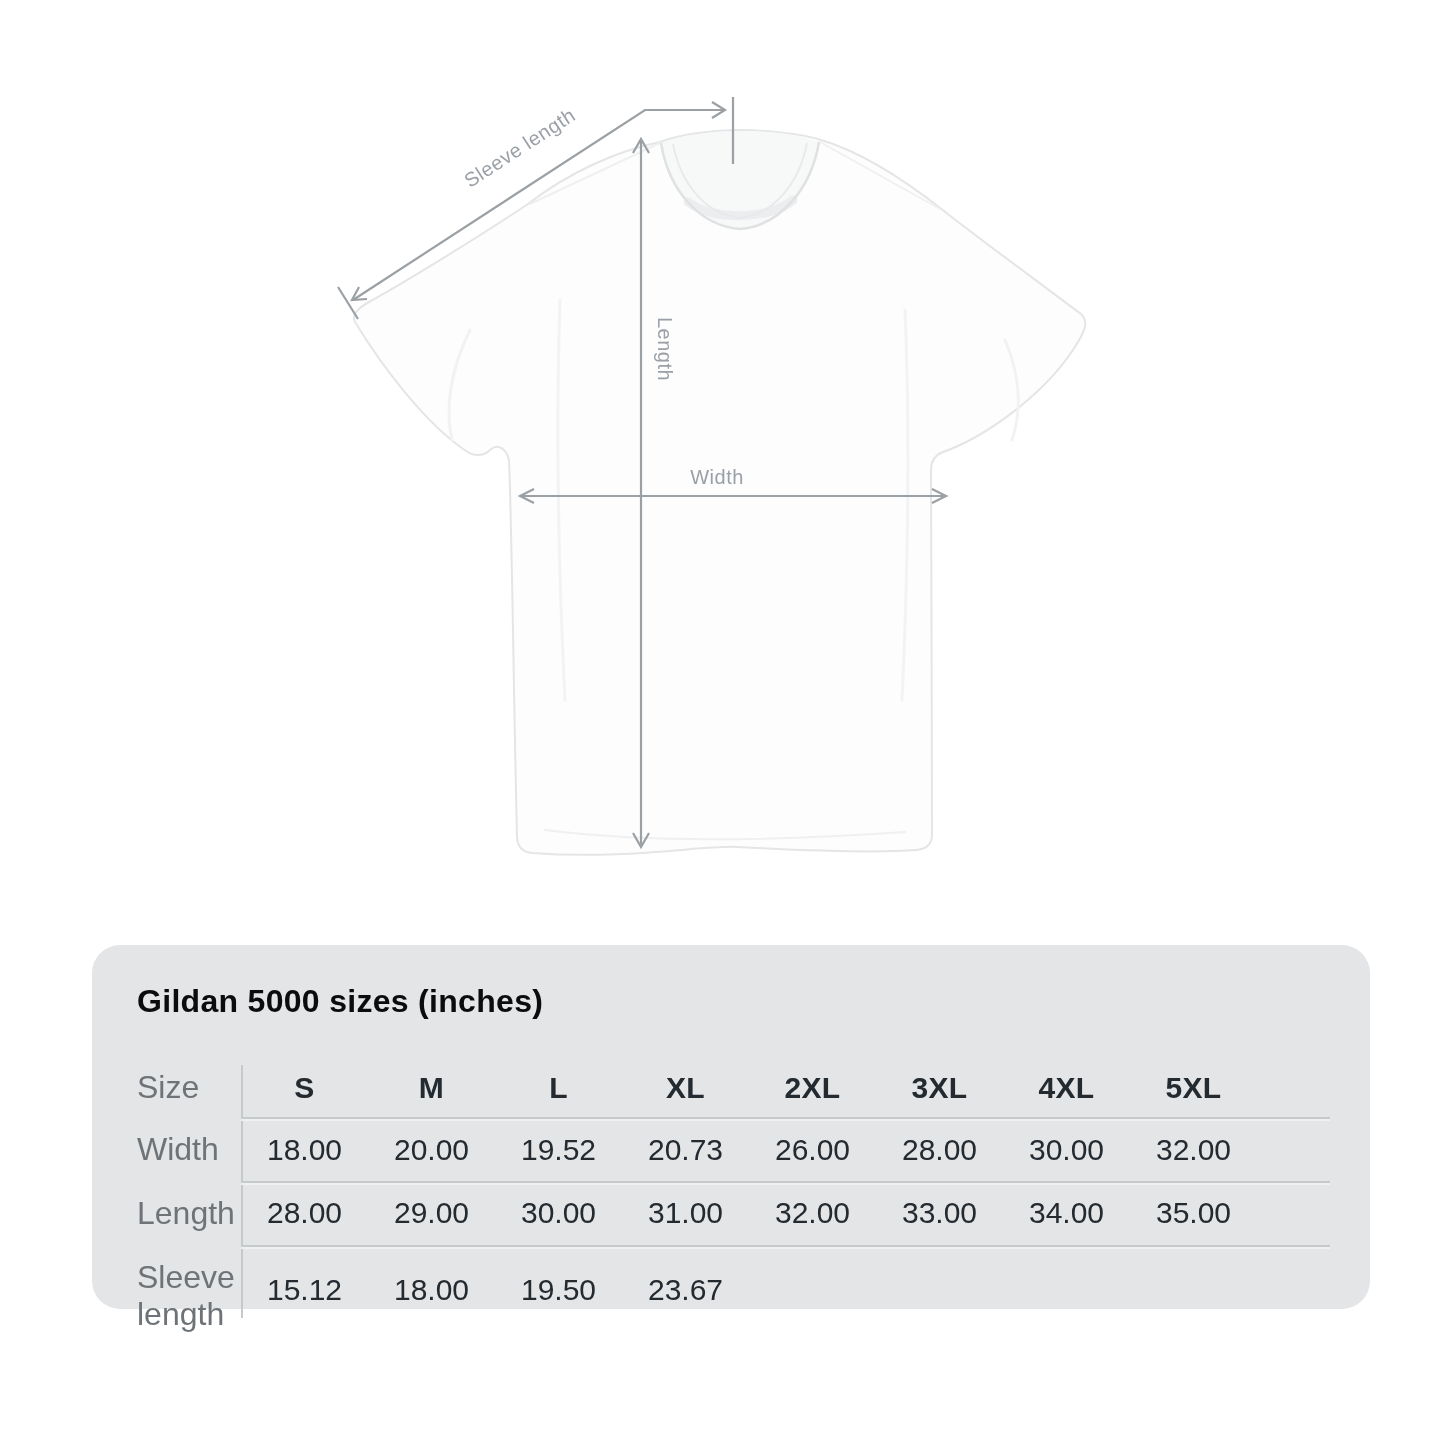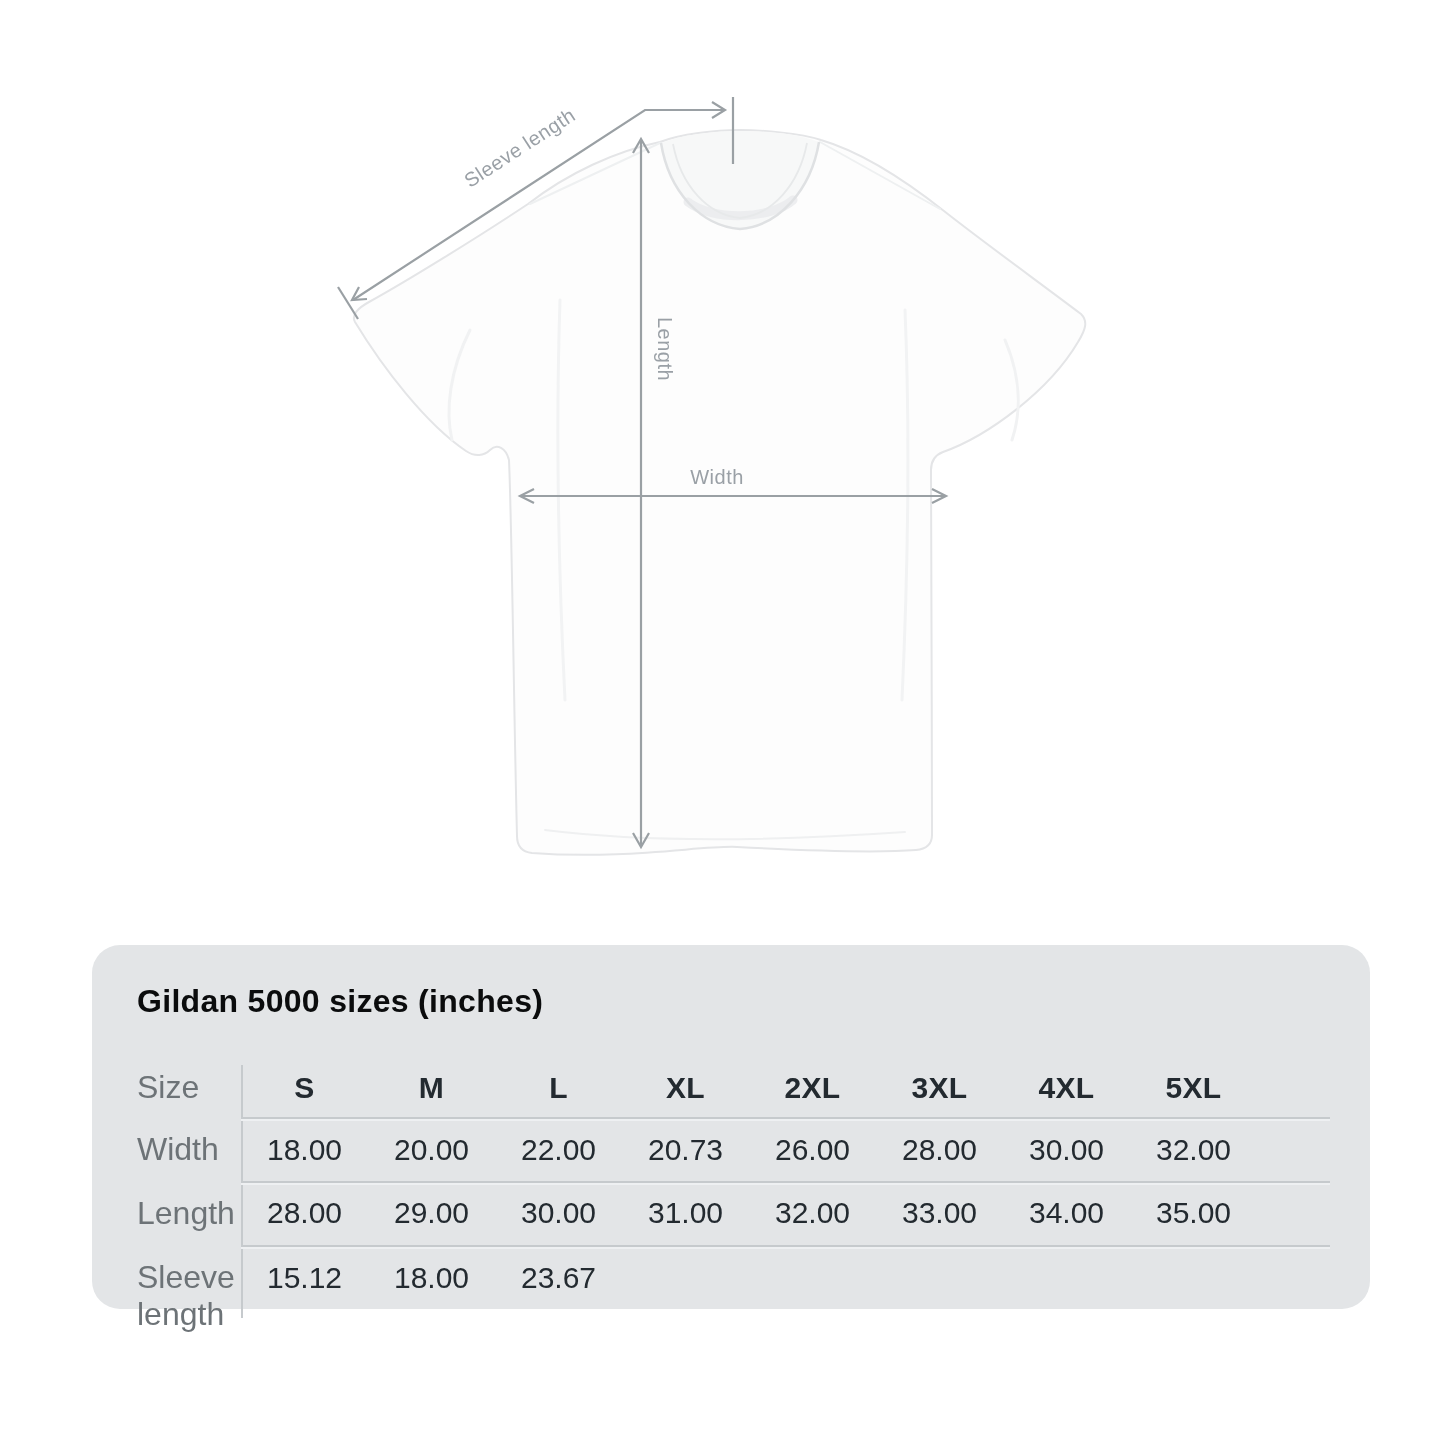"22.00" div.cell { text: 22.00 -> 19.52 }
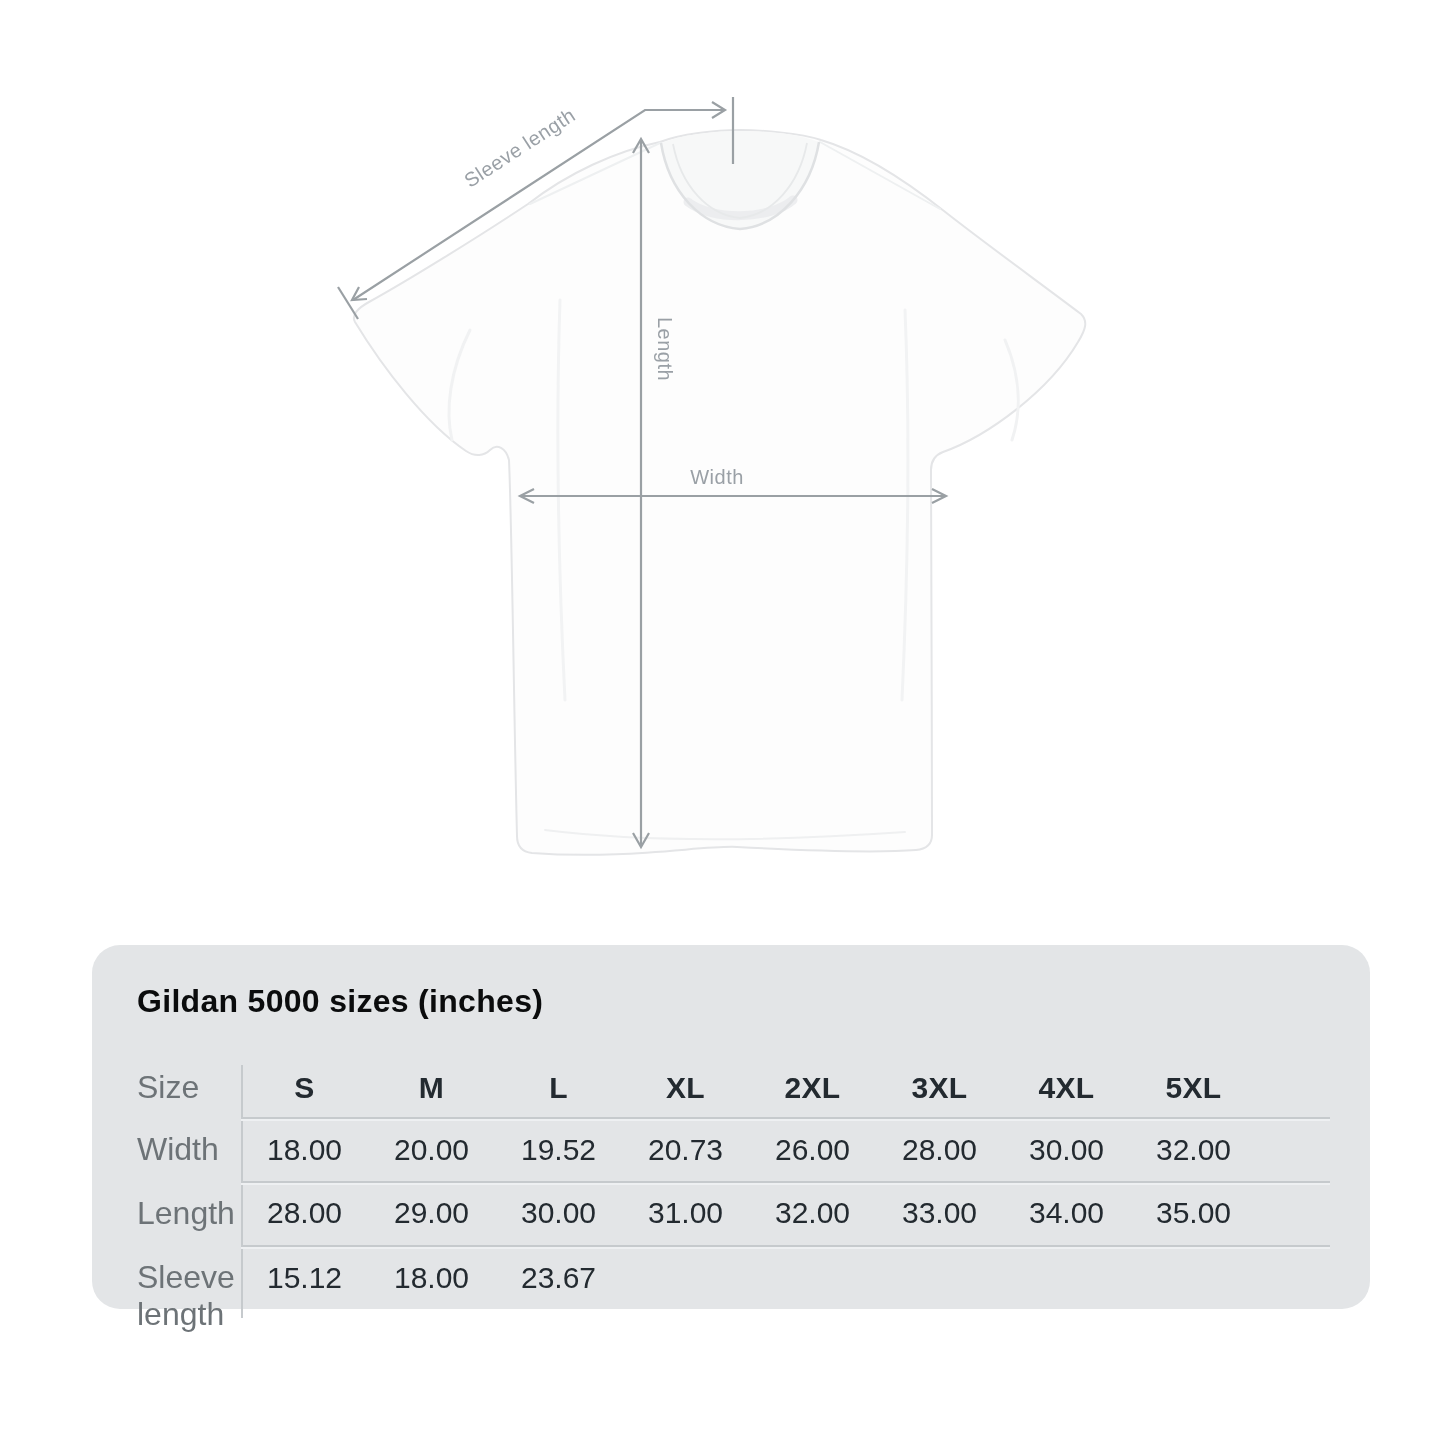"15.12" .cell.last { padding-top: 16px -> 28px }
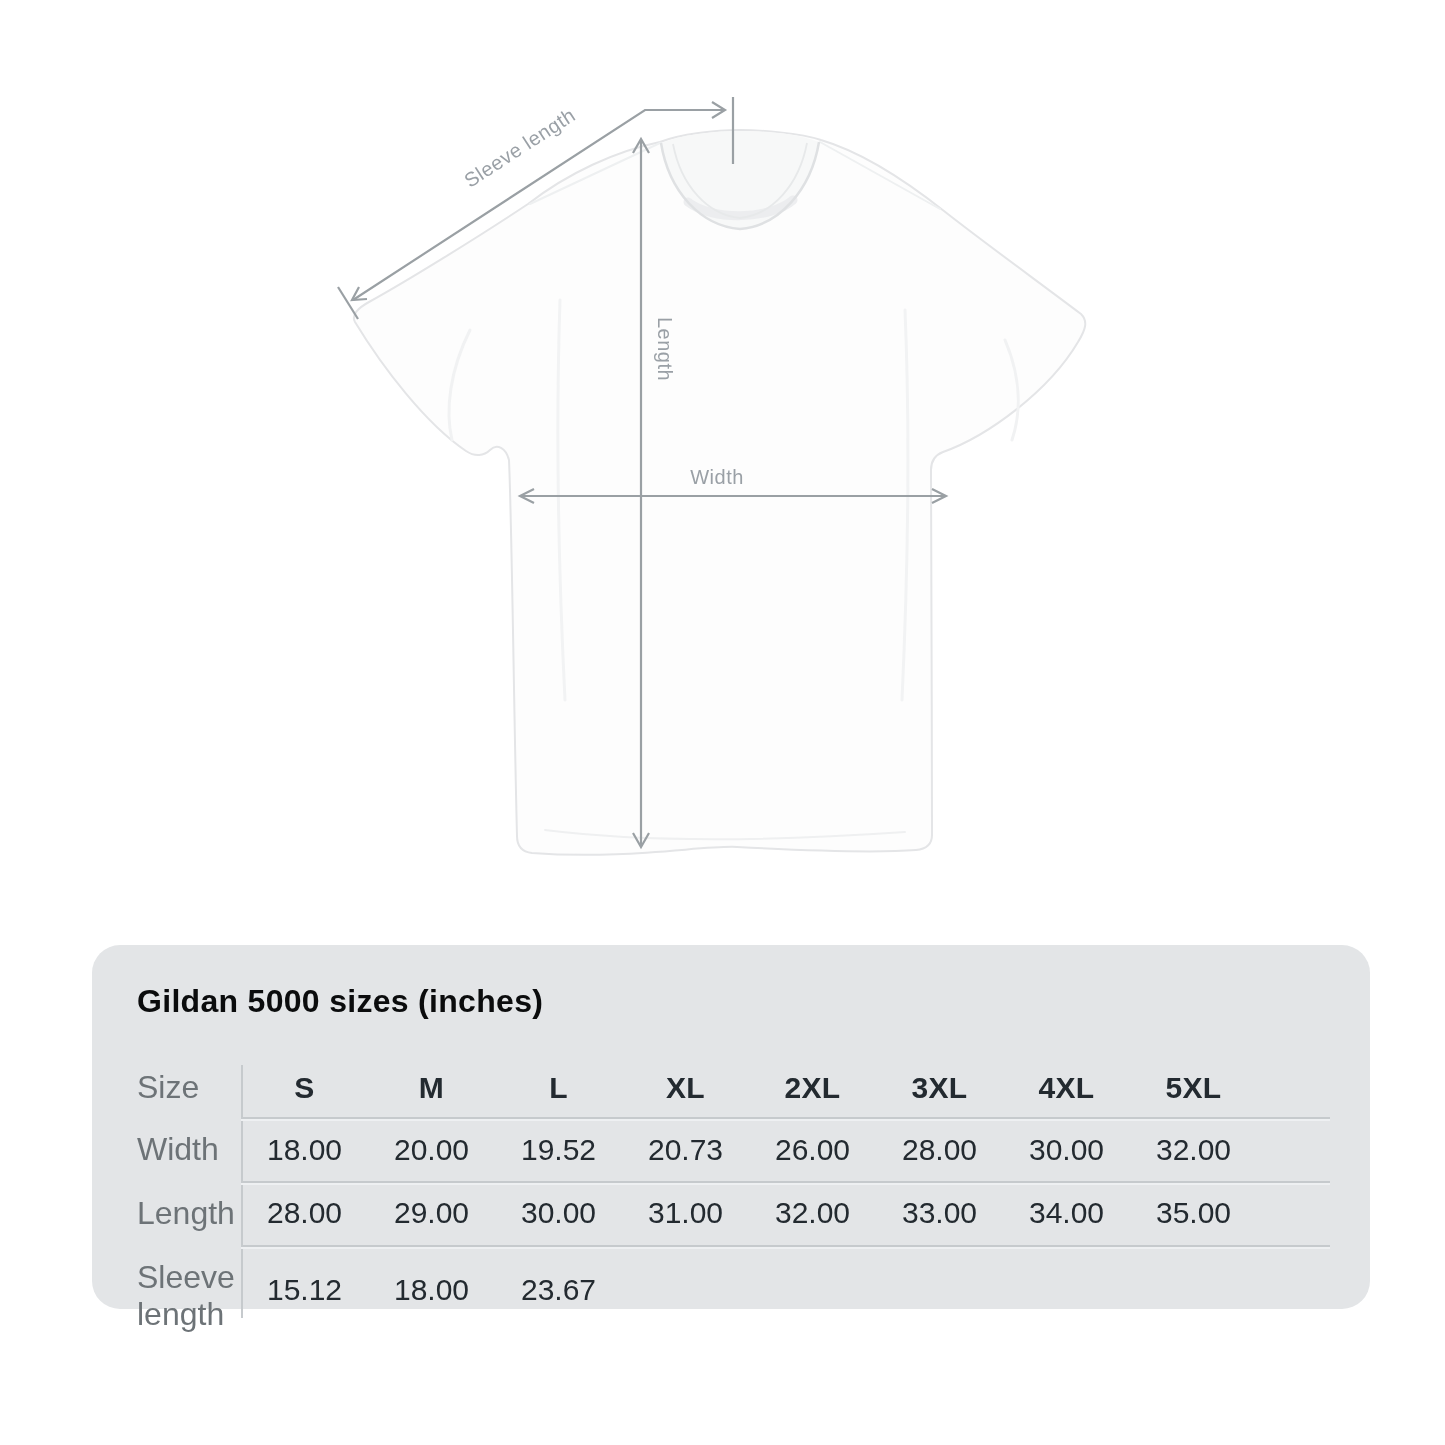"19.50" div.cell { html: none -> <div>19.50</div> }
